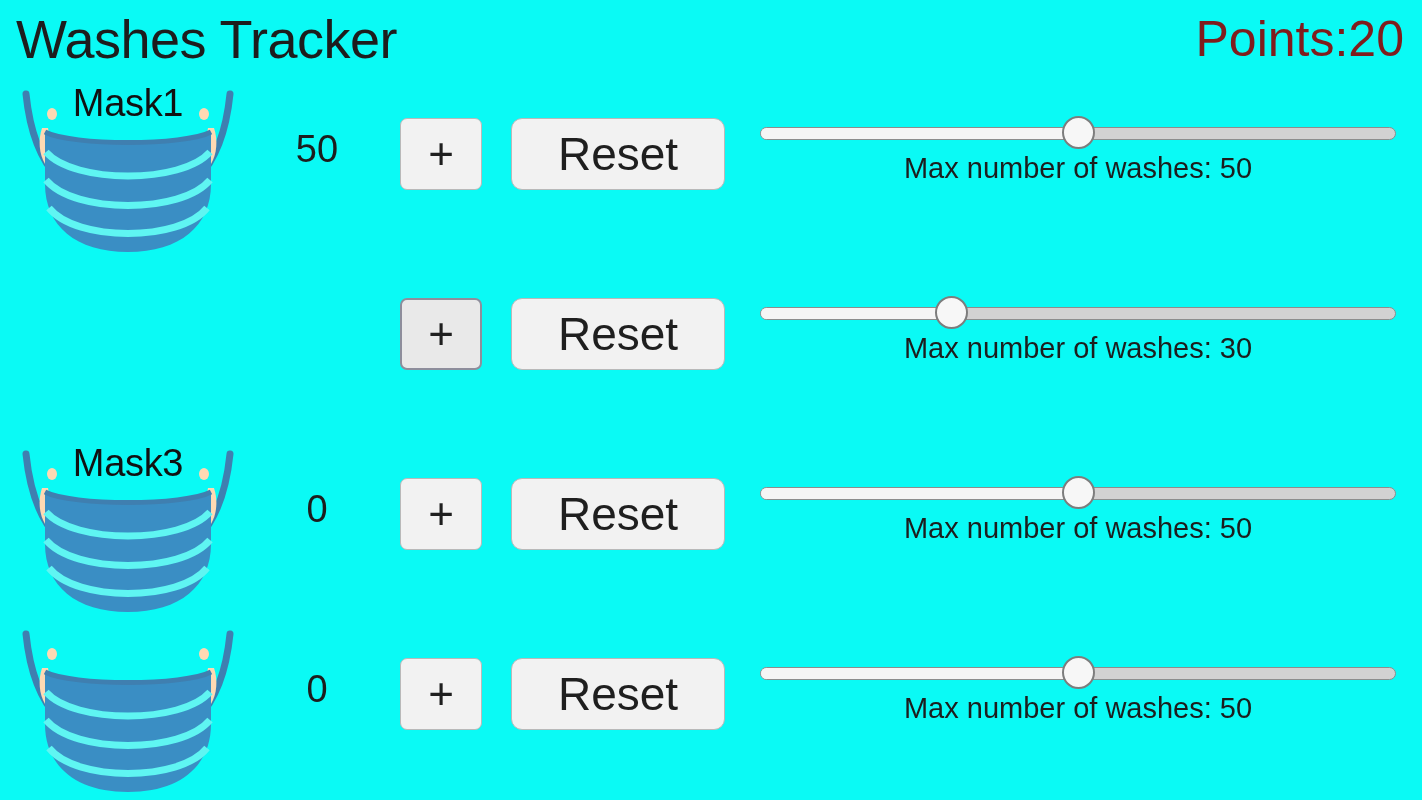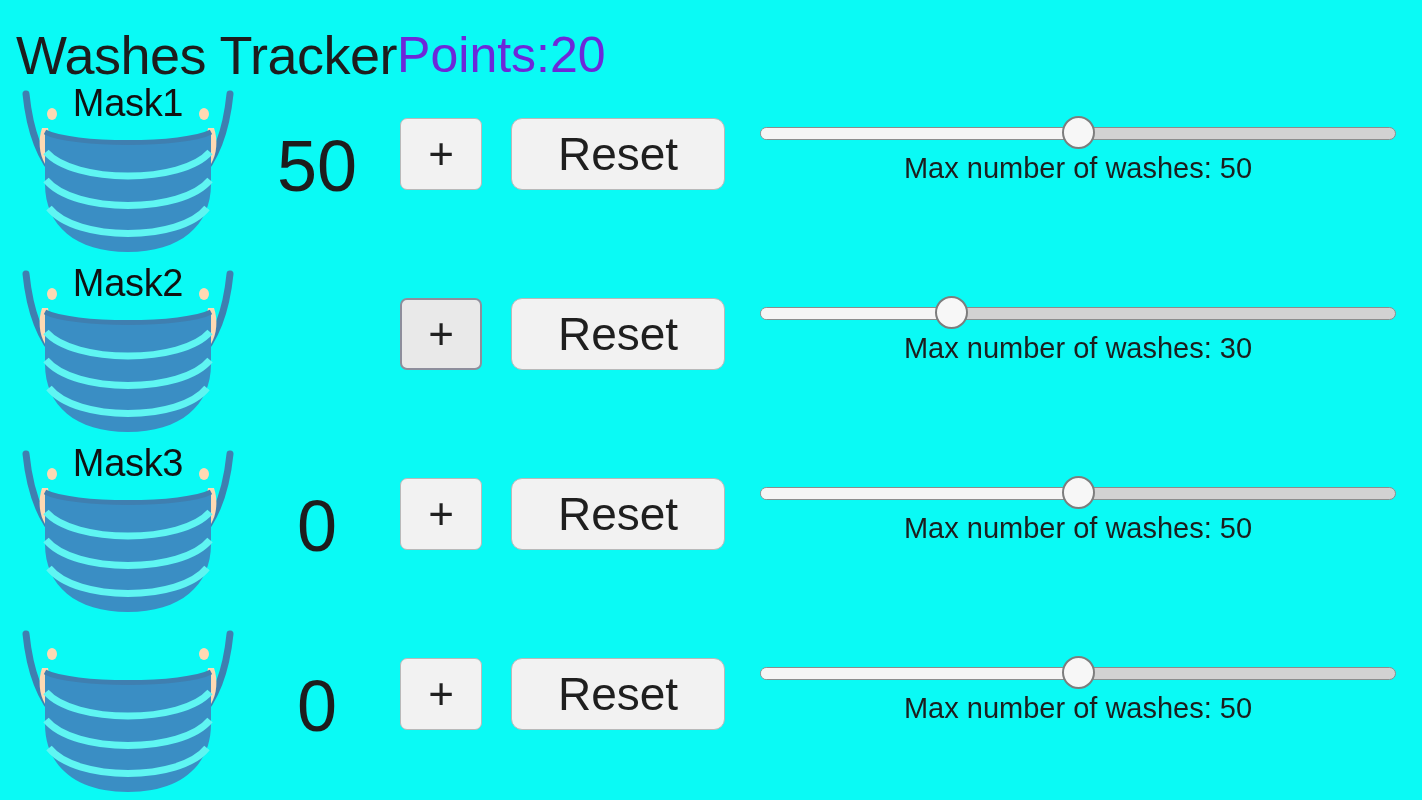"Washes Tracker" #app-header { justify-content: flex-start -> space-between; top: 16px -> 0 }
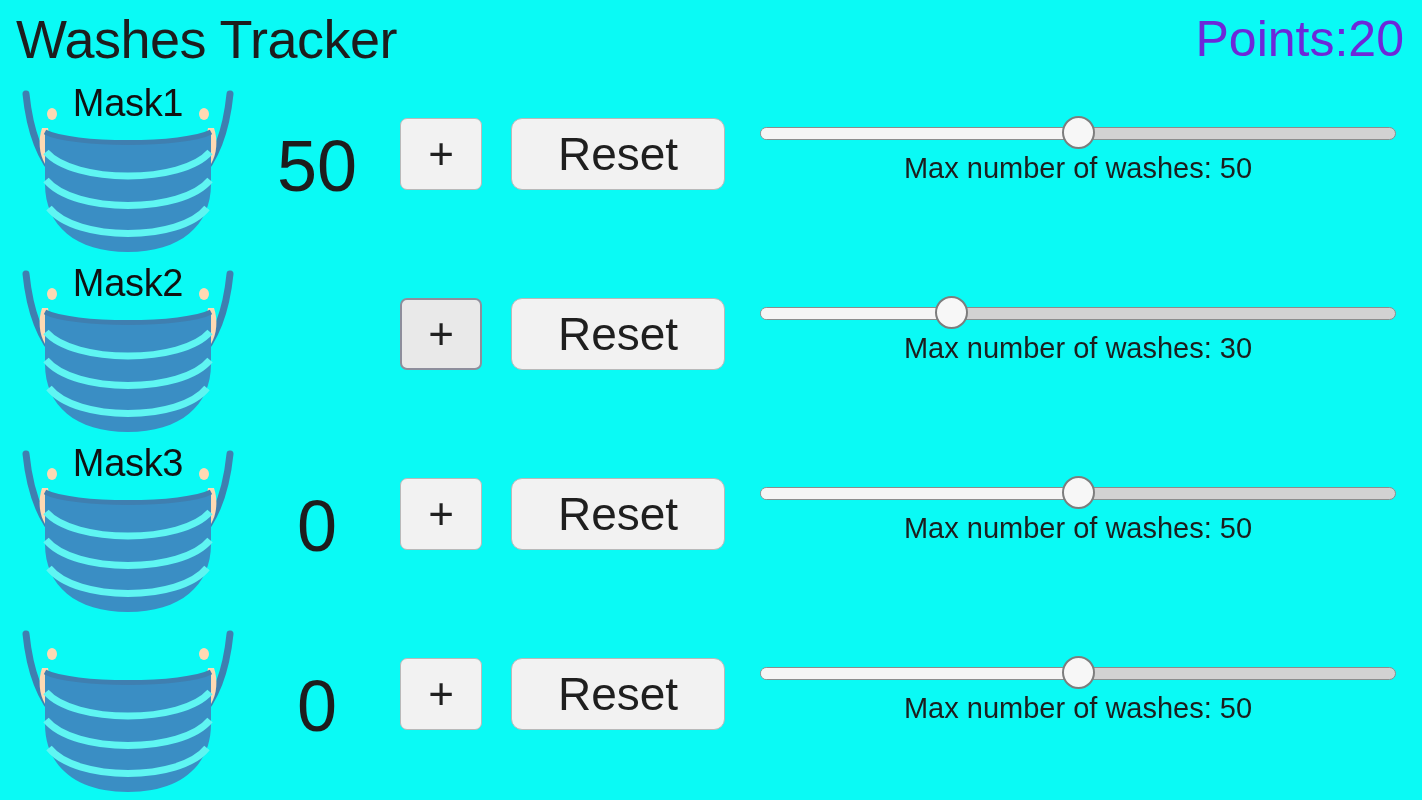"Points:20" #points-display { color: #6d28d9 -> #7f1d1d }
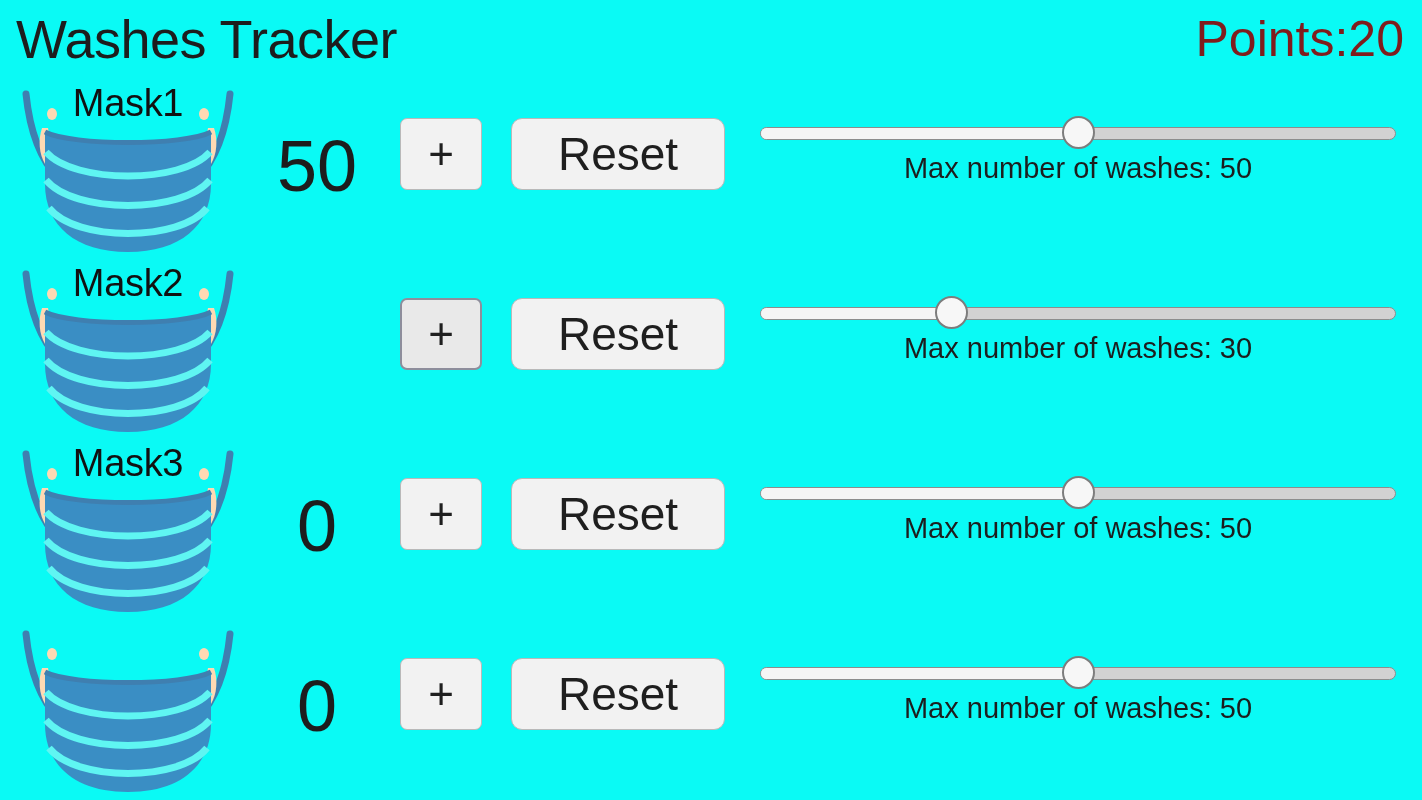"50" .count-value { font-size: 72px -> 38px }
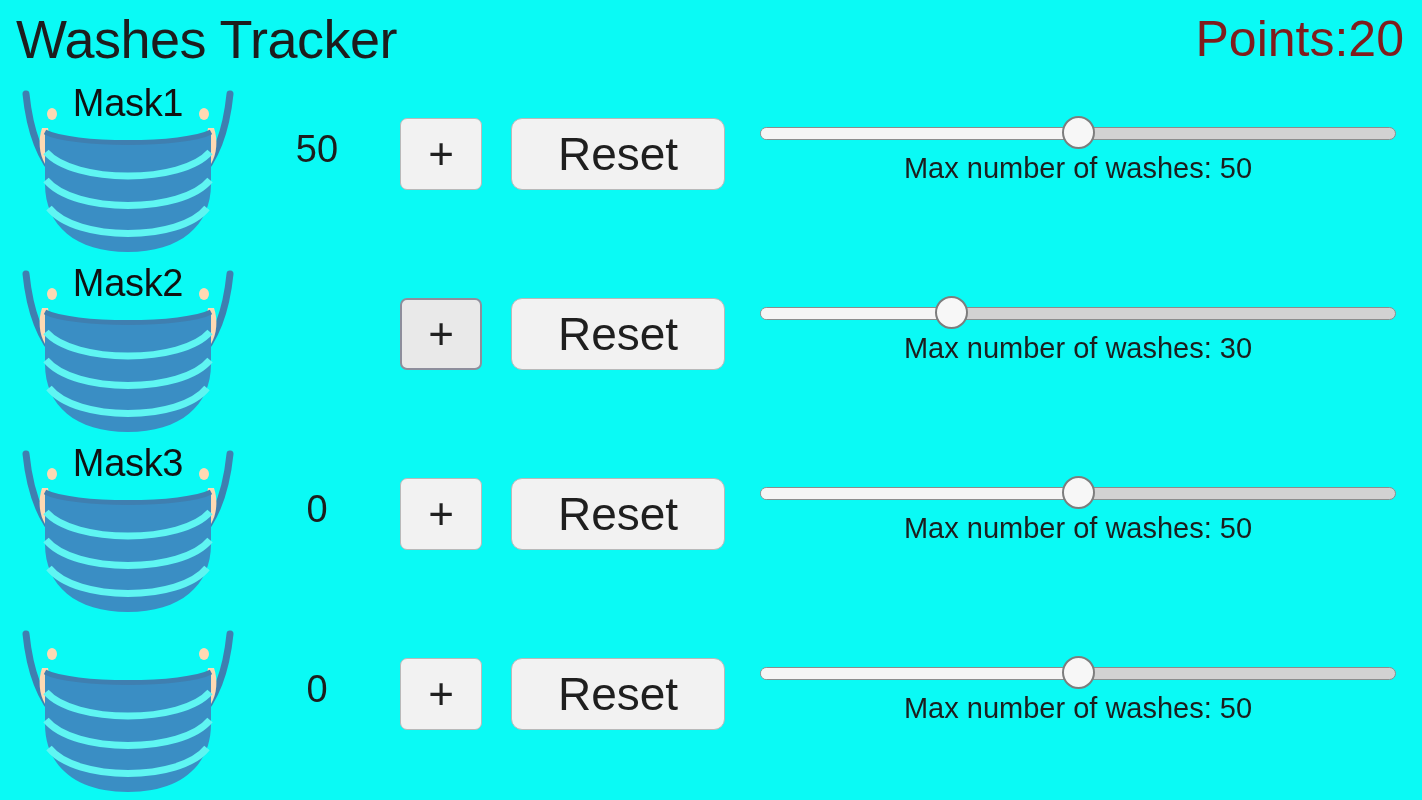"Mask2" div.mask-figure { html: <div> <svg> <path></path> <path></path> <path></path> <ellipse></ellipse> <ellipse></ellipse> <path></path> <path></path> <path></path> <path></path> <path></path> </svg> <div>Mask2</div> </div> -> none }
